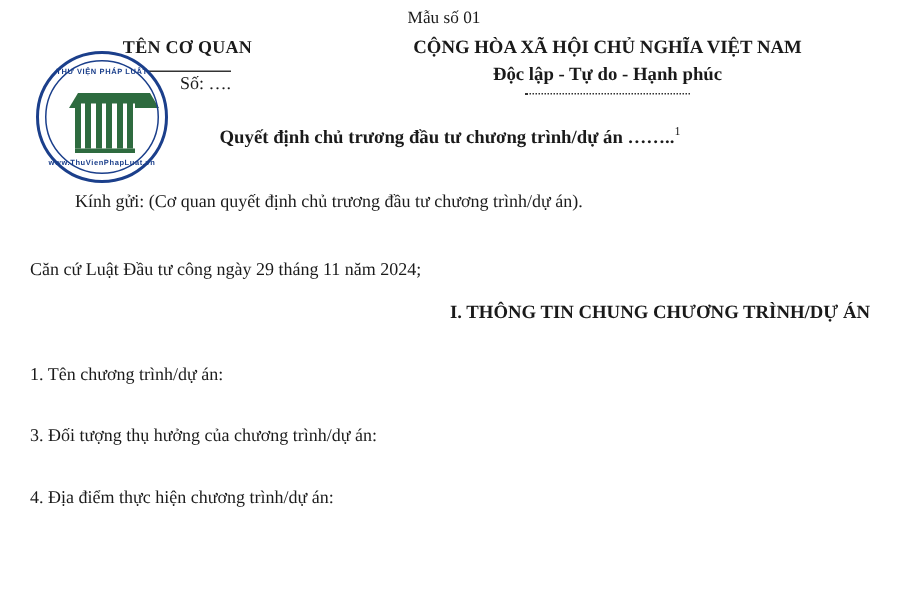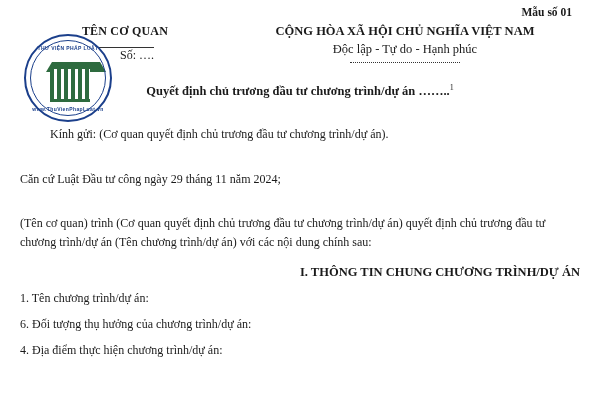"Mẫu số 01" .form-code { font-weight: bold -> normal; text-align: right -> center }
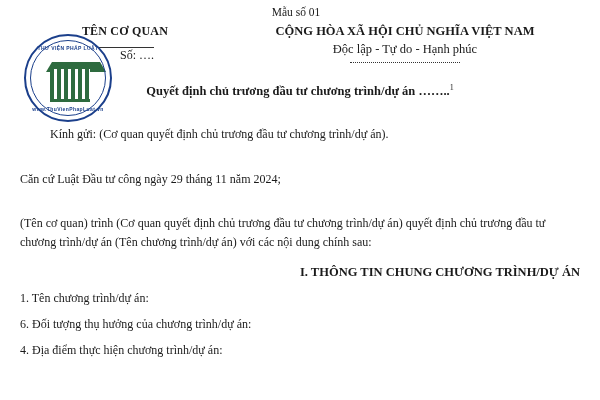"Độc lập - Tự do" .motto { font-weight: normal -> bold }
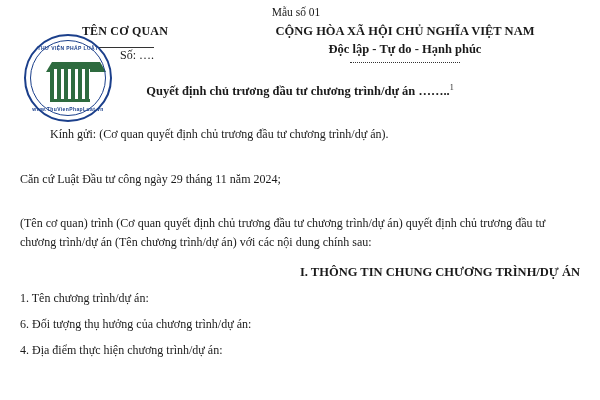"(Tên cơ quan) trình (Cơ" div.body-text { html: <div>(Tên cơ quan) trình (Cơ quan quyết định chủ trương đầu tư chương trình/dự án) quyết định chủ trương đầu tư chương trình/dự án (Tên chương trình/dự án) với các nội dung chính sau:</div> -> none }
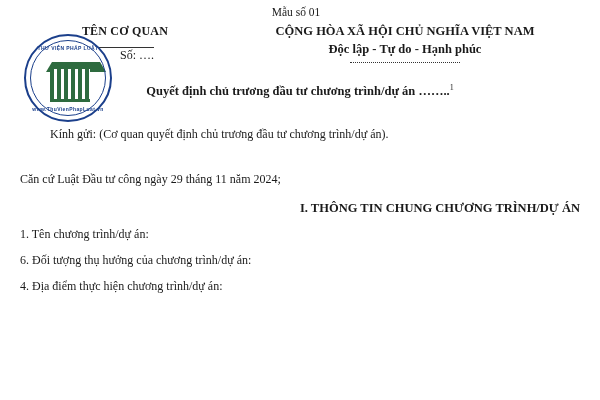"1. Tên chương trình/dự án:" .list-item { margin-top: 11px -> 26px }
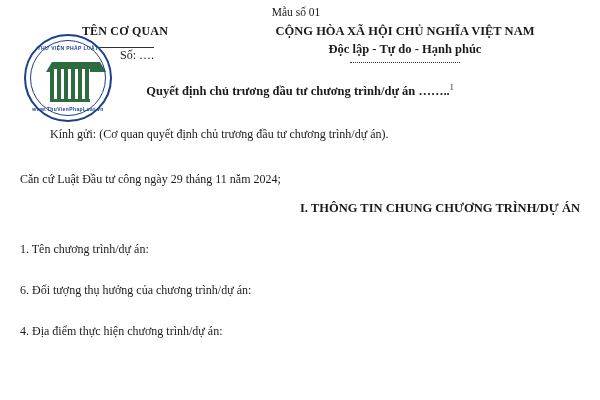"6. Đối tượng thụ hưởng" div.list-item { text: 6 -> 3 }
